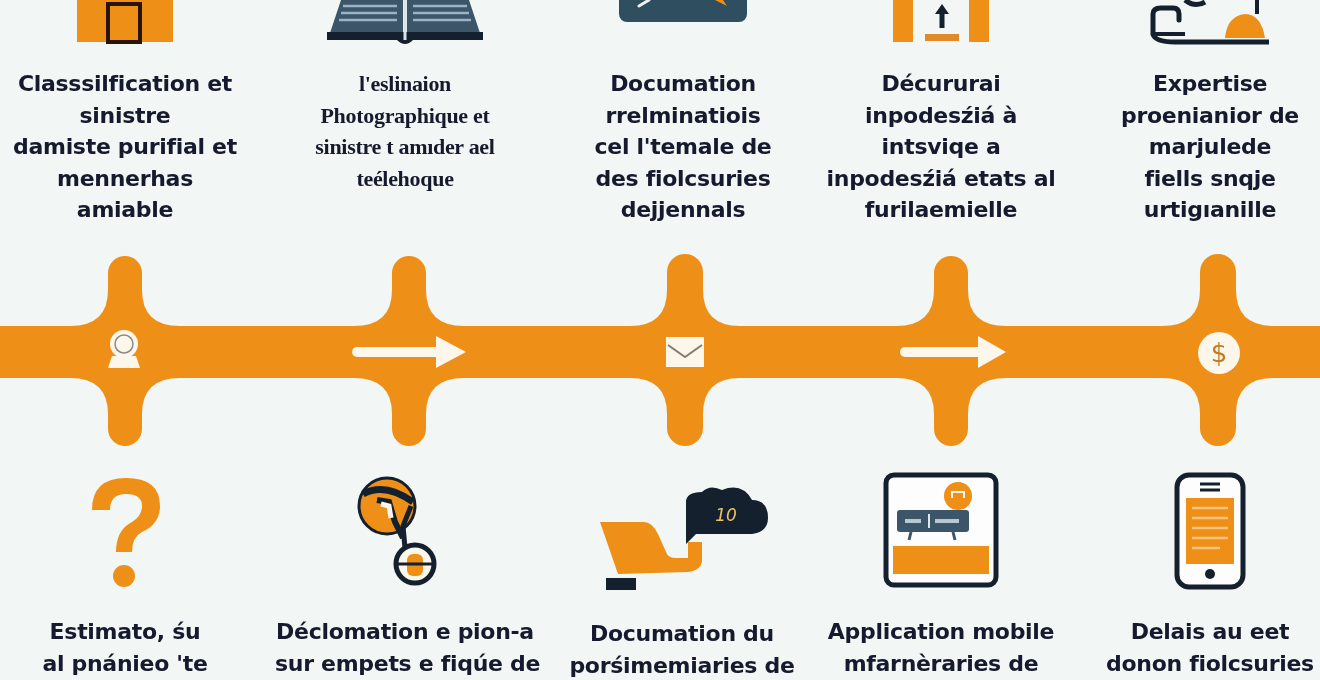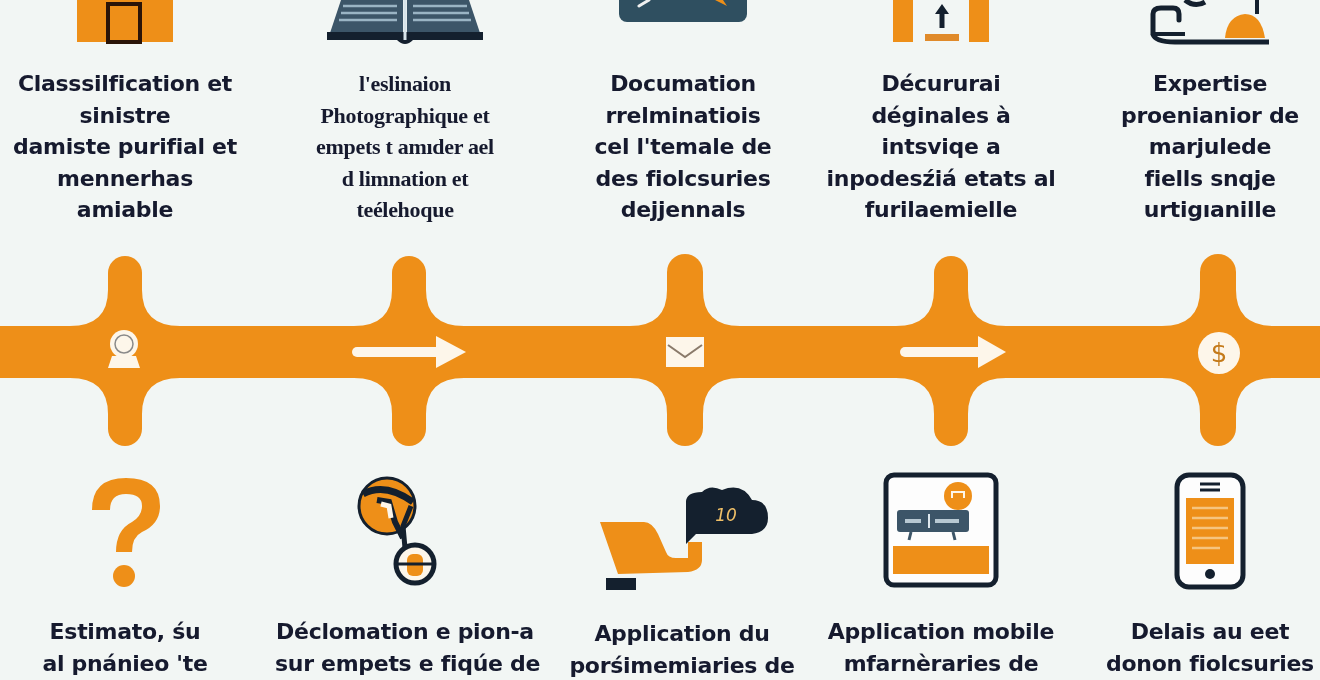"déginales à" span { text: déginales -> inpodesźiá }
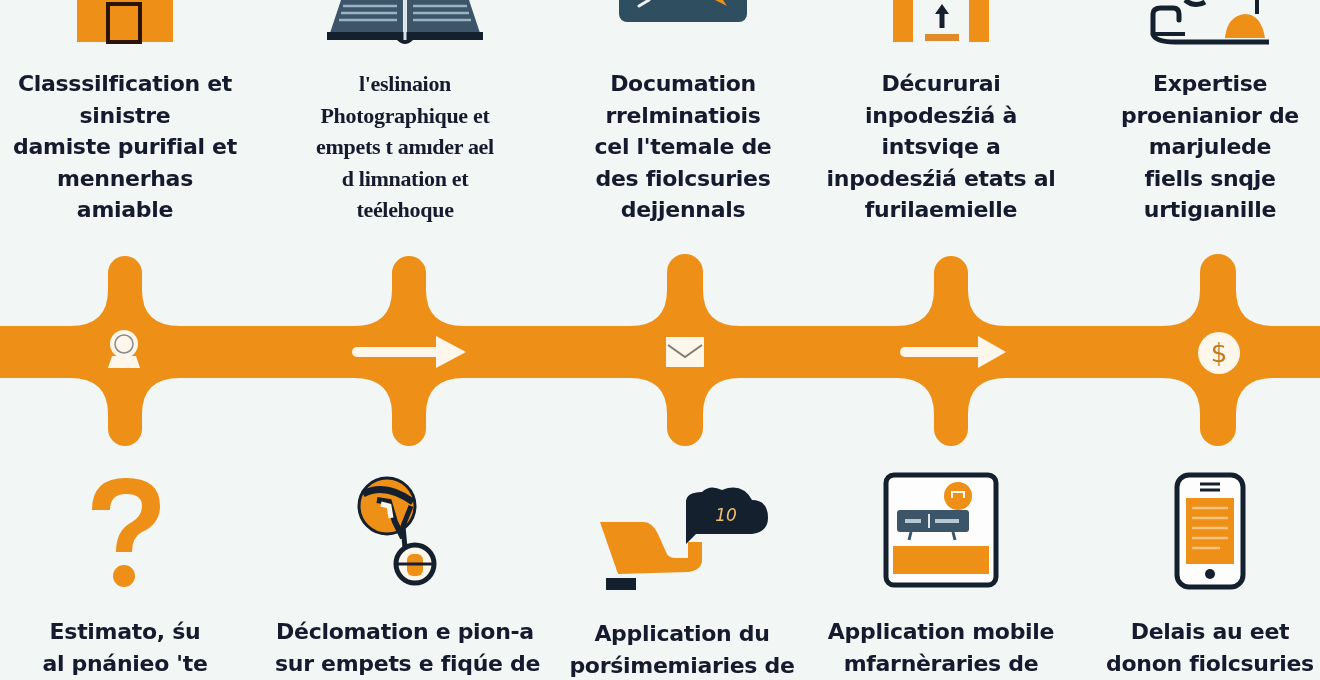"empets t amıder ael" span { text: empets -> sinistre }
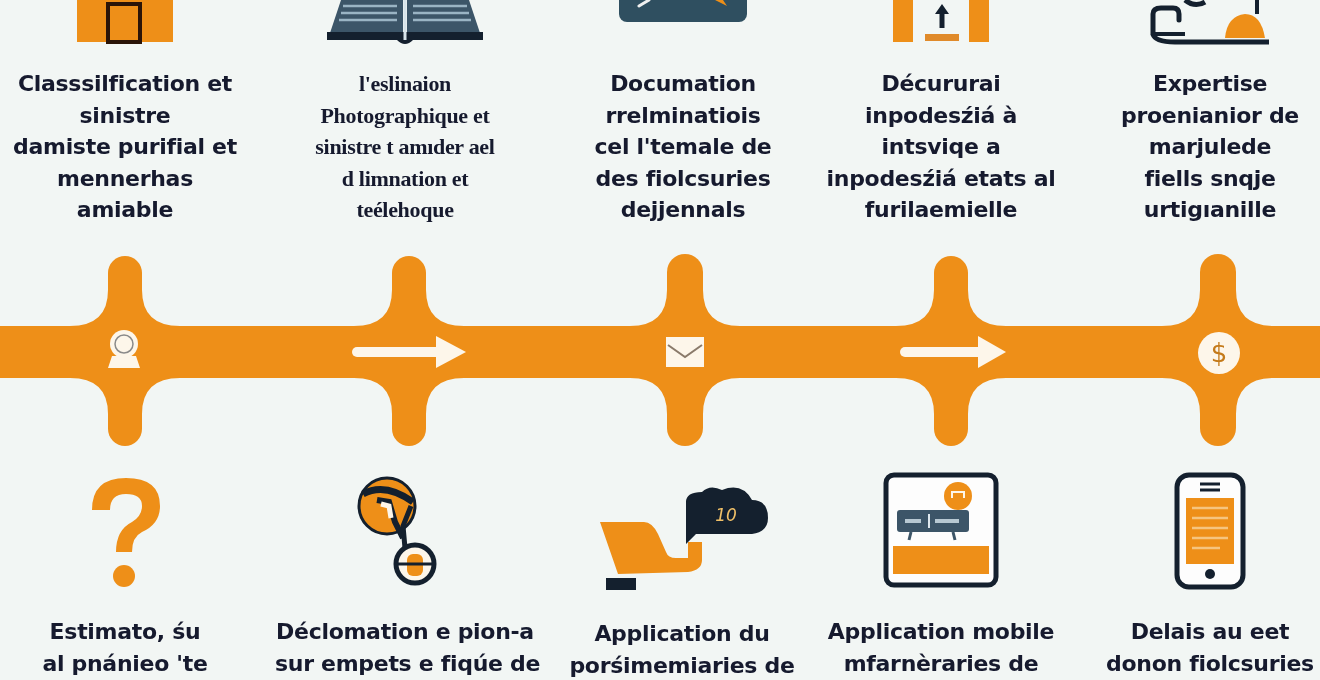"d limnation et" span { html: <span>d limnation et</span> -> none }
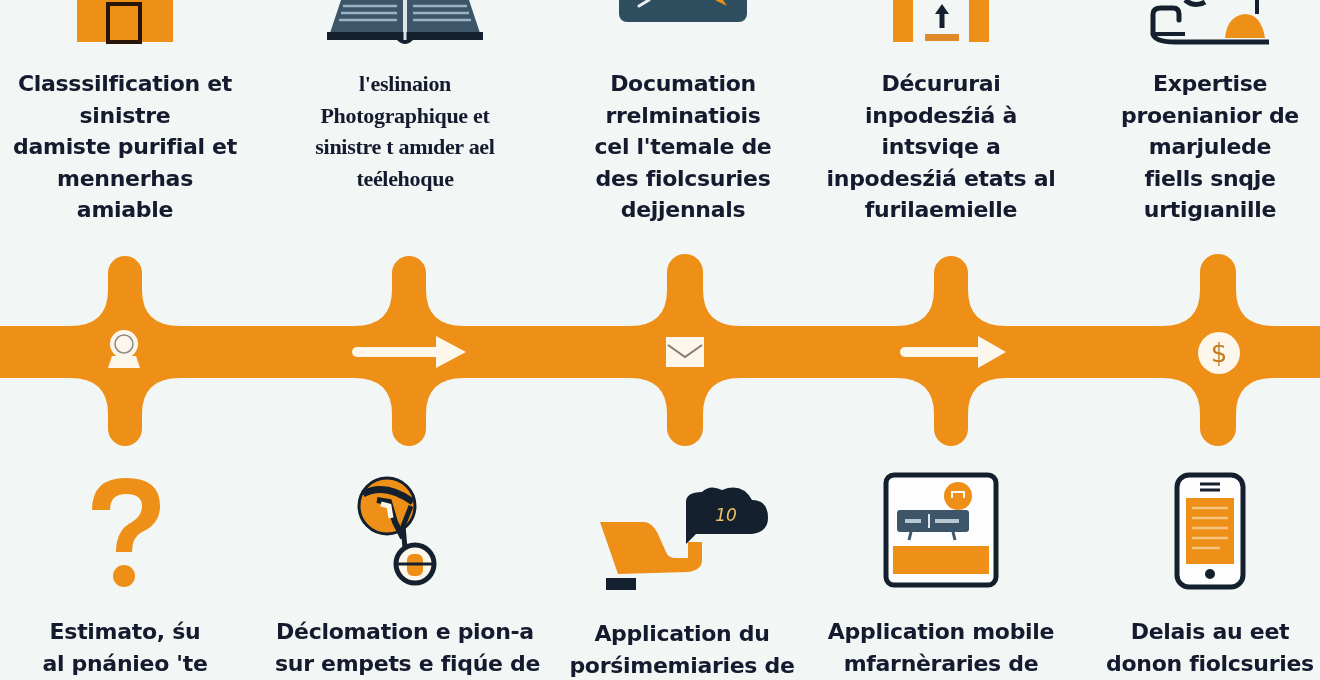"Application du" span { text: Application -> Documation }
